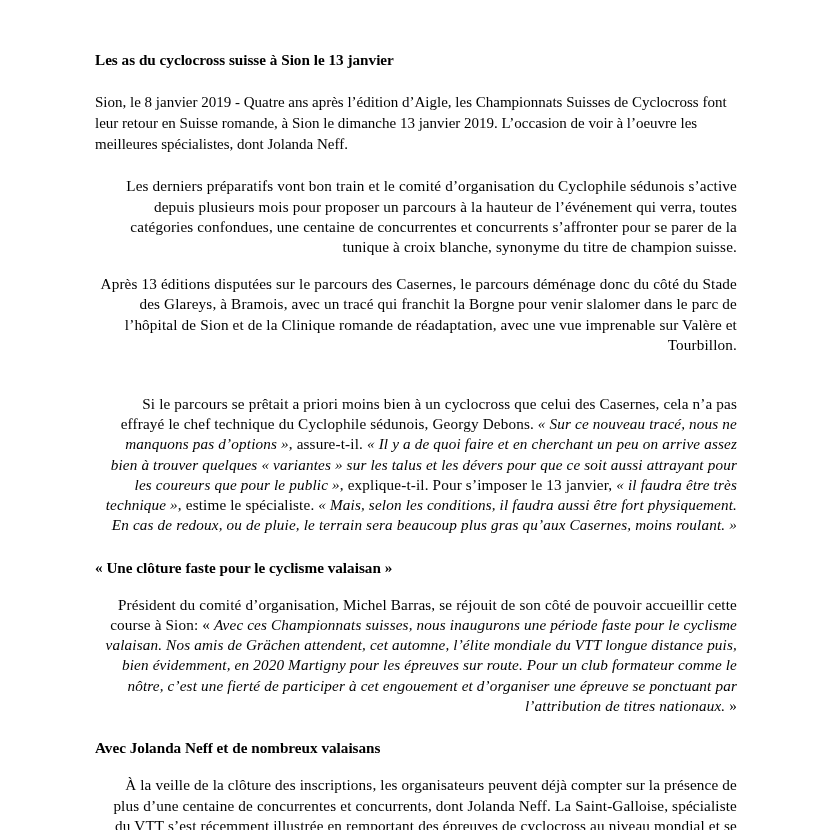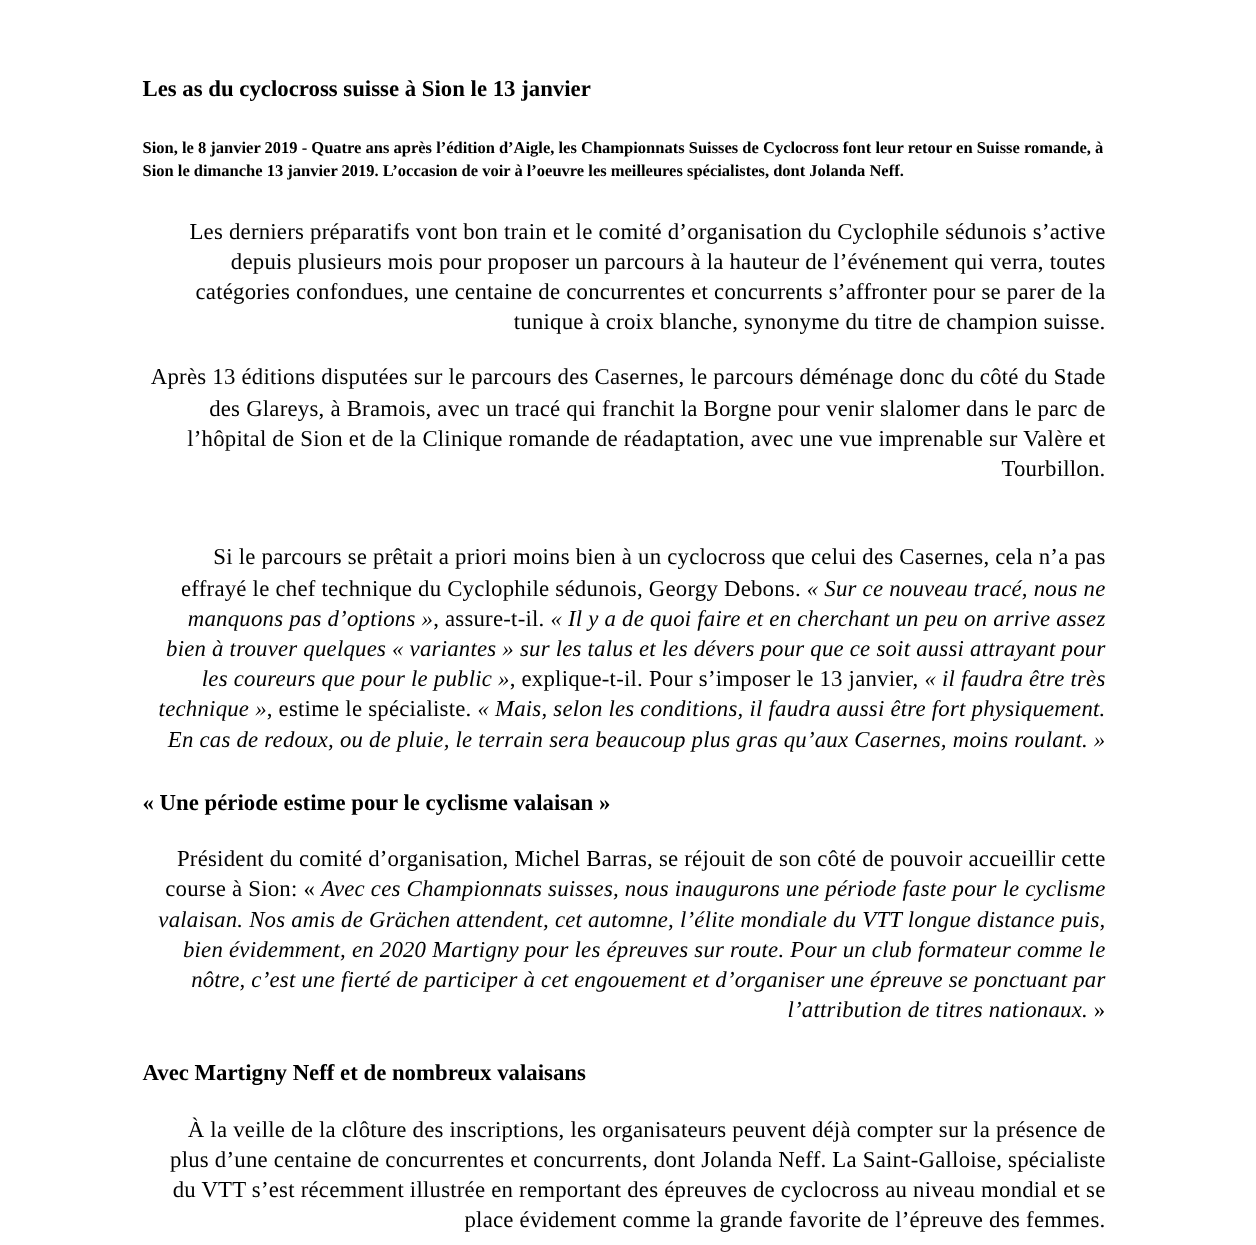"Sion, le 8 janvier 2019" .lead { font-size: 11px -> 15px; font-weight: bold -> normal }
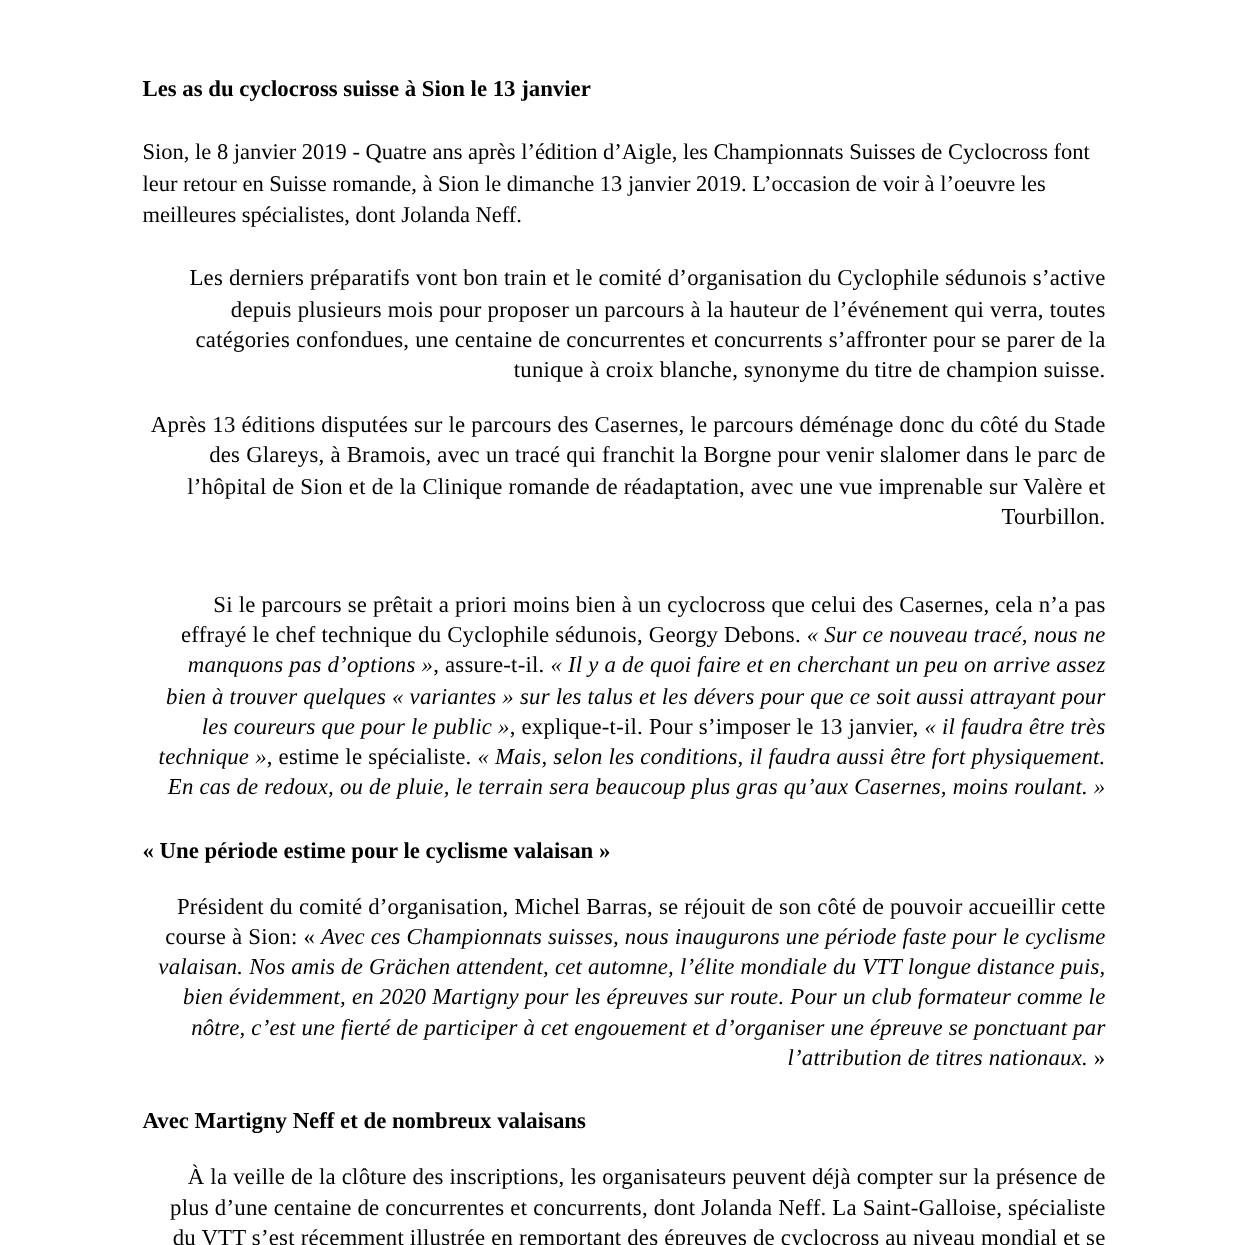"« Une période estime pour" div.heading { text: période estime -> clôture faste }
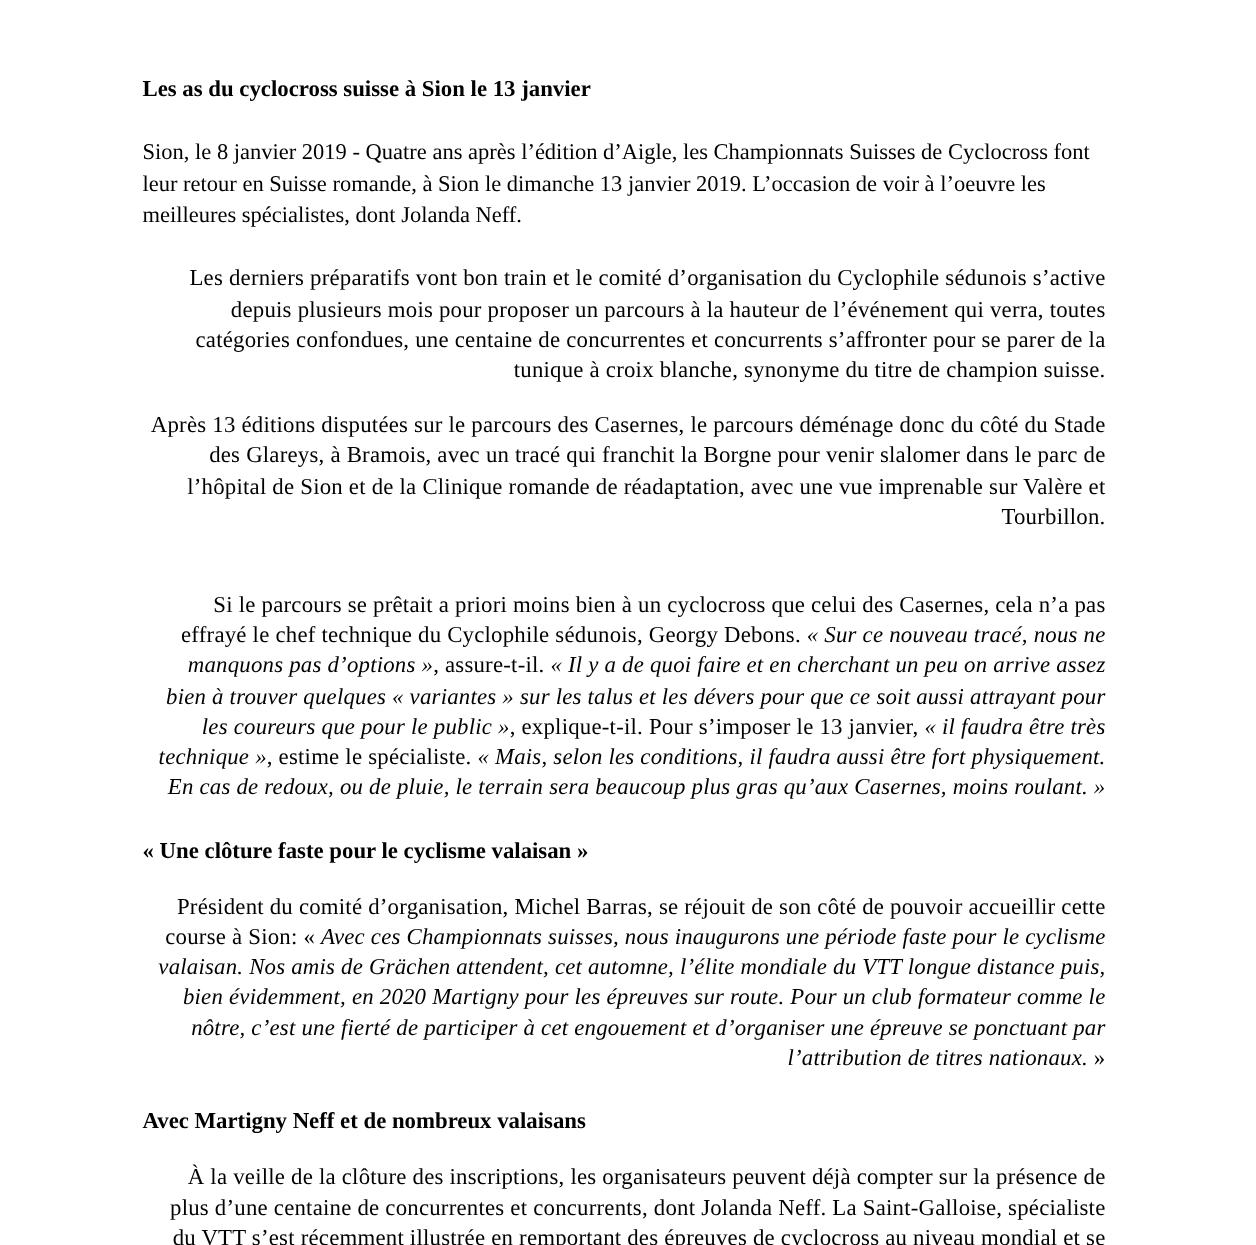"Avec Martigny Neff et de" div.heading { text: Martigny -> Jolanda }
